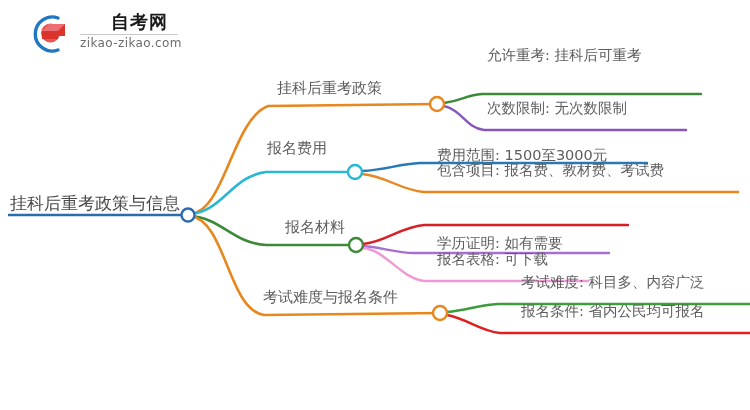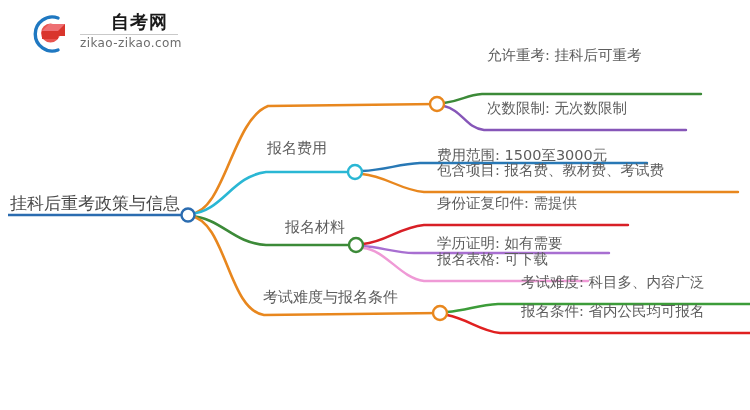"挂科后重考政策" div.node-label { html: none -> <div>挂科后重考政策</div> }
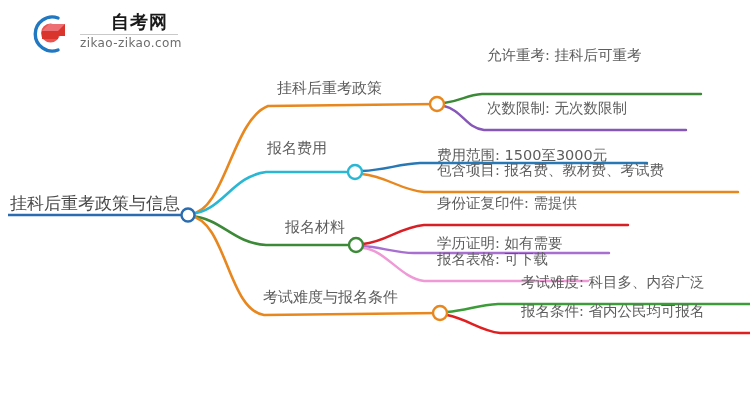"身份证复印件: 需提供" div.node-label { html: <div>身份证复印件: 需提供</div> -> none }
